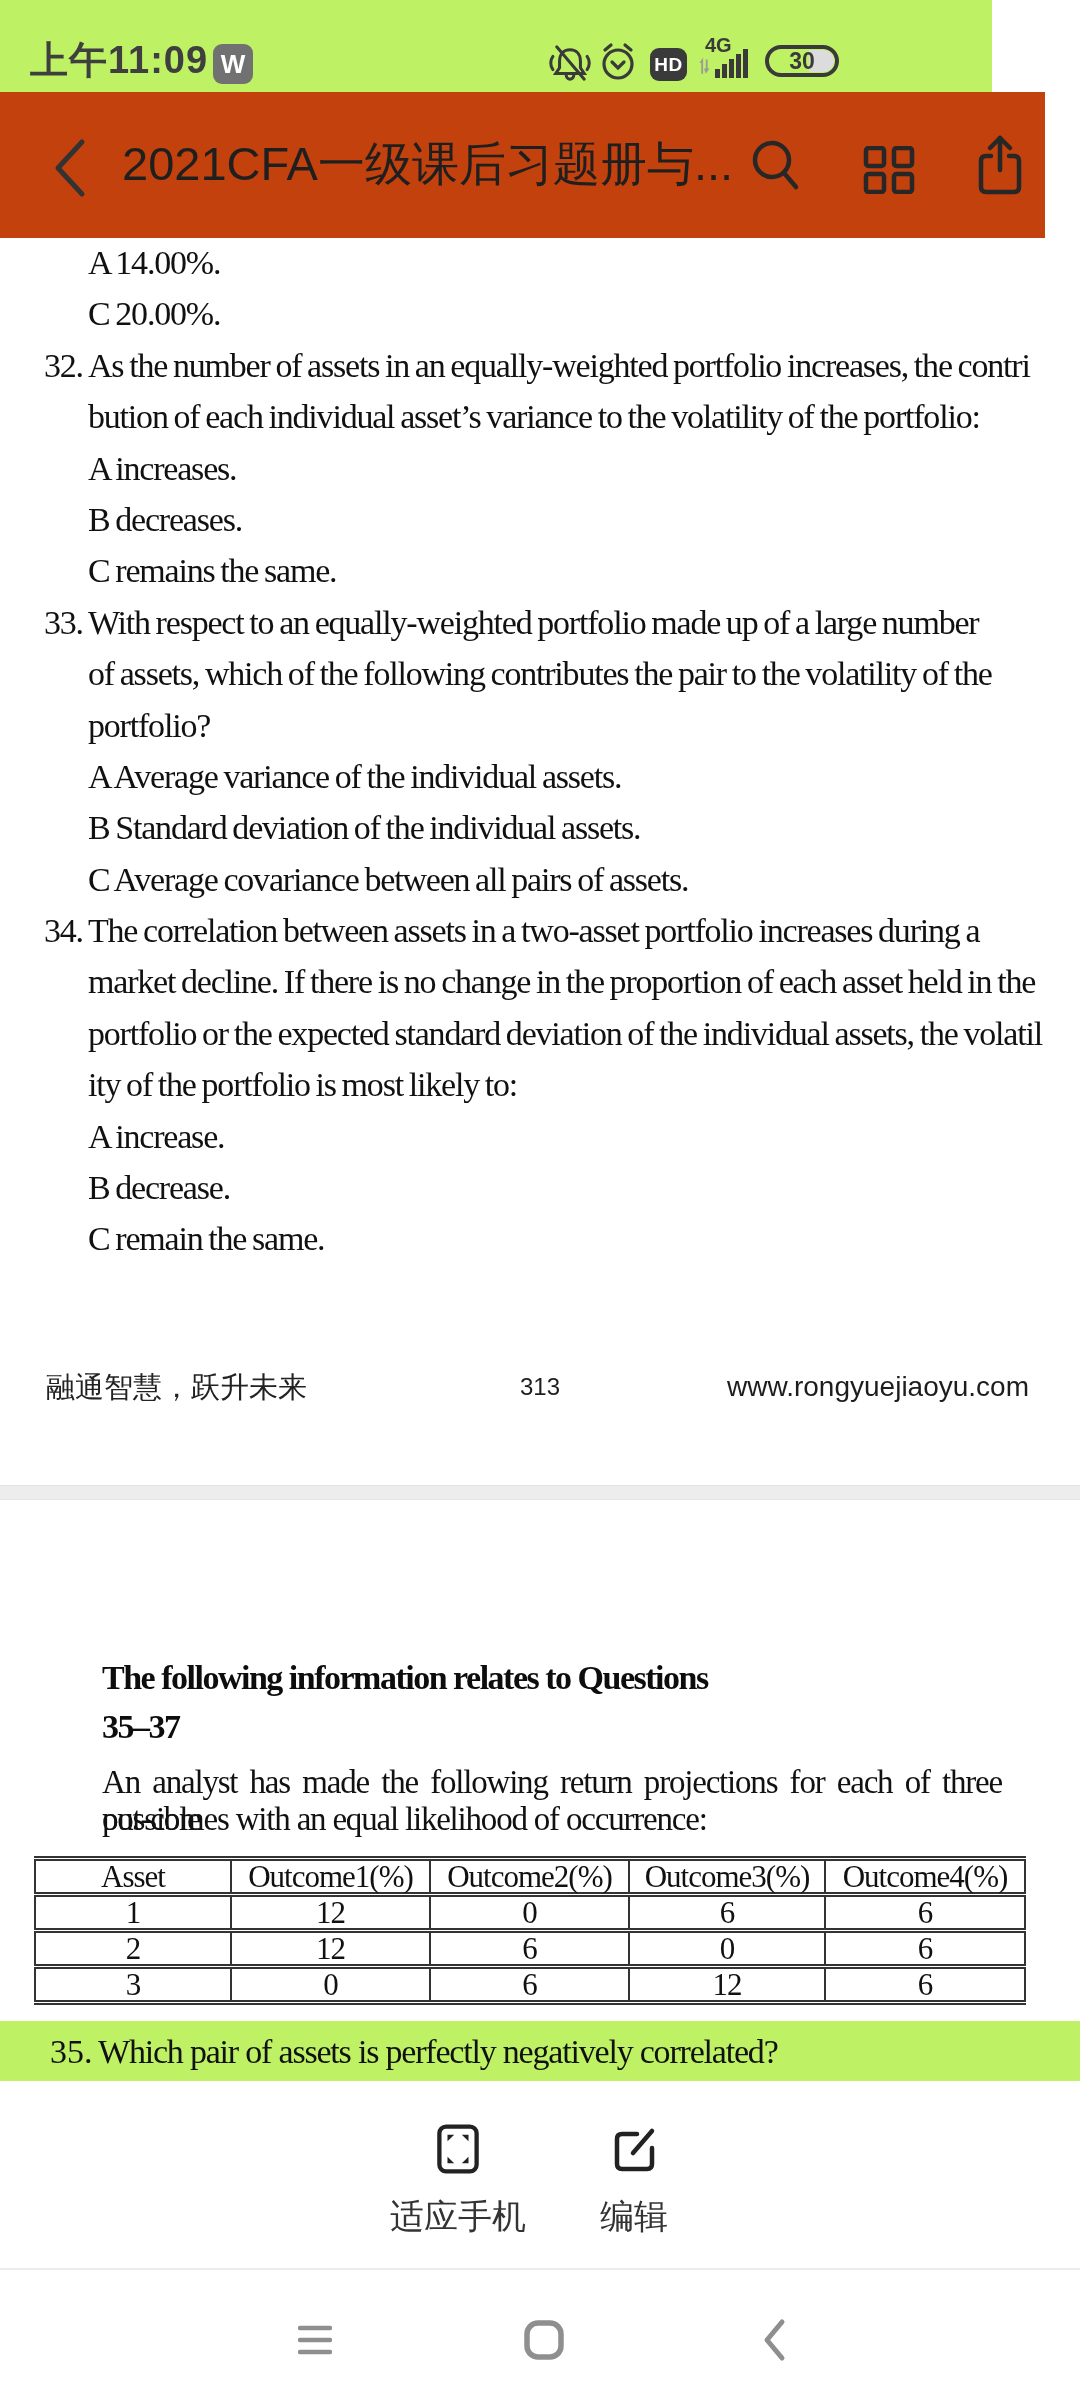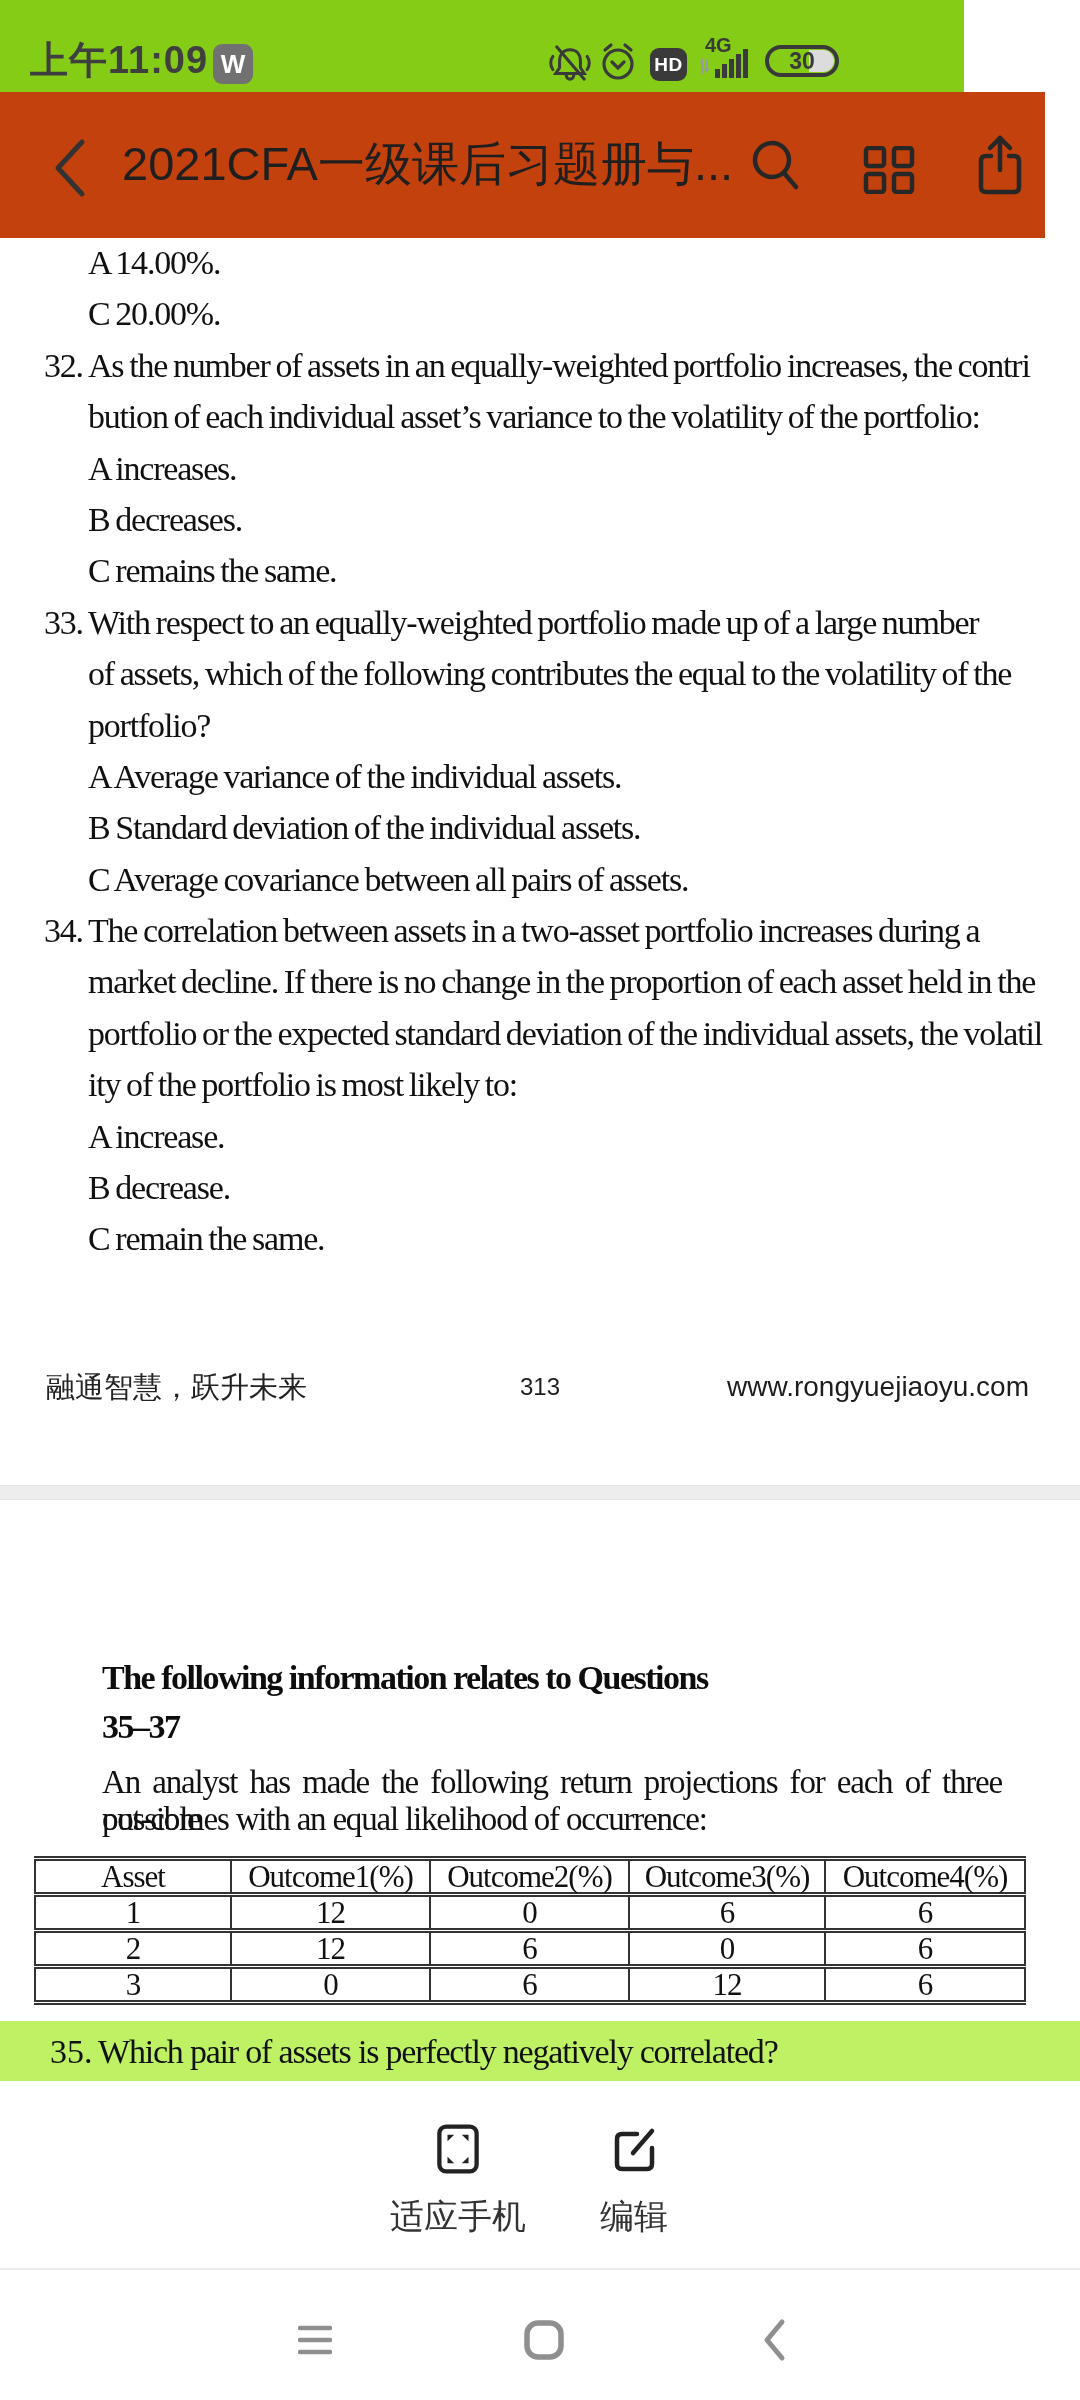"上午11:09" .status-bar { background: #84cc16 -> #bef264; padding-left: none -> 28px }
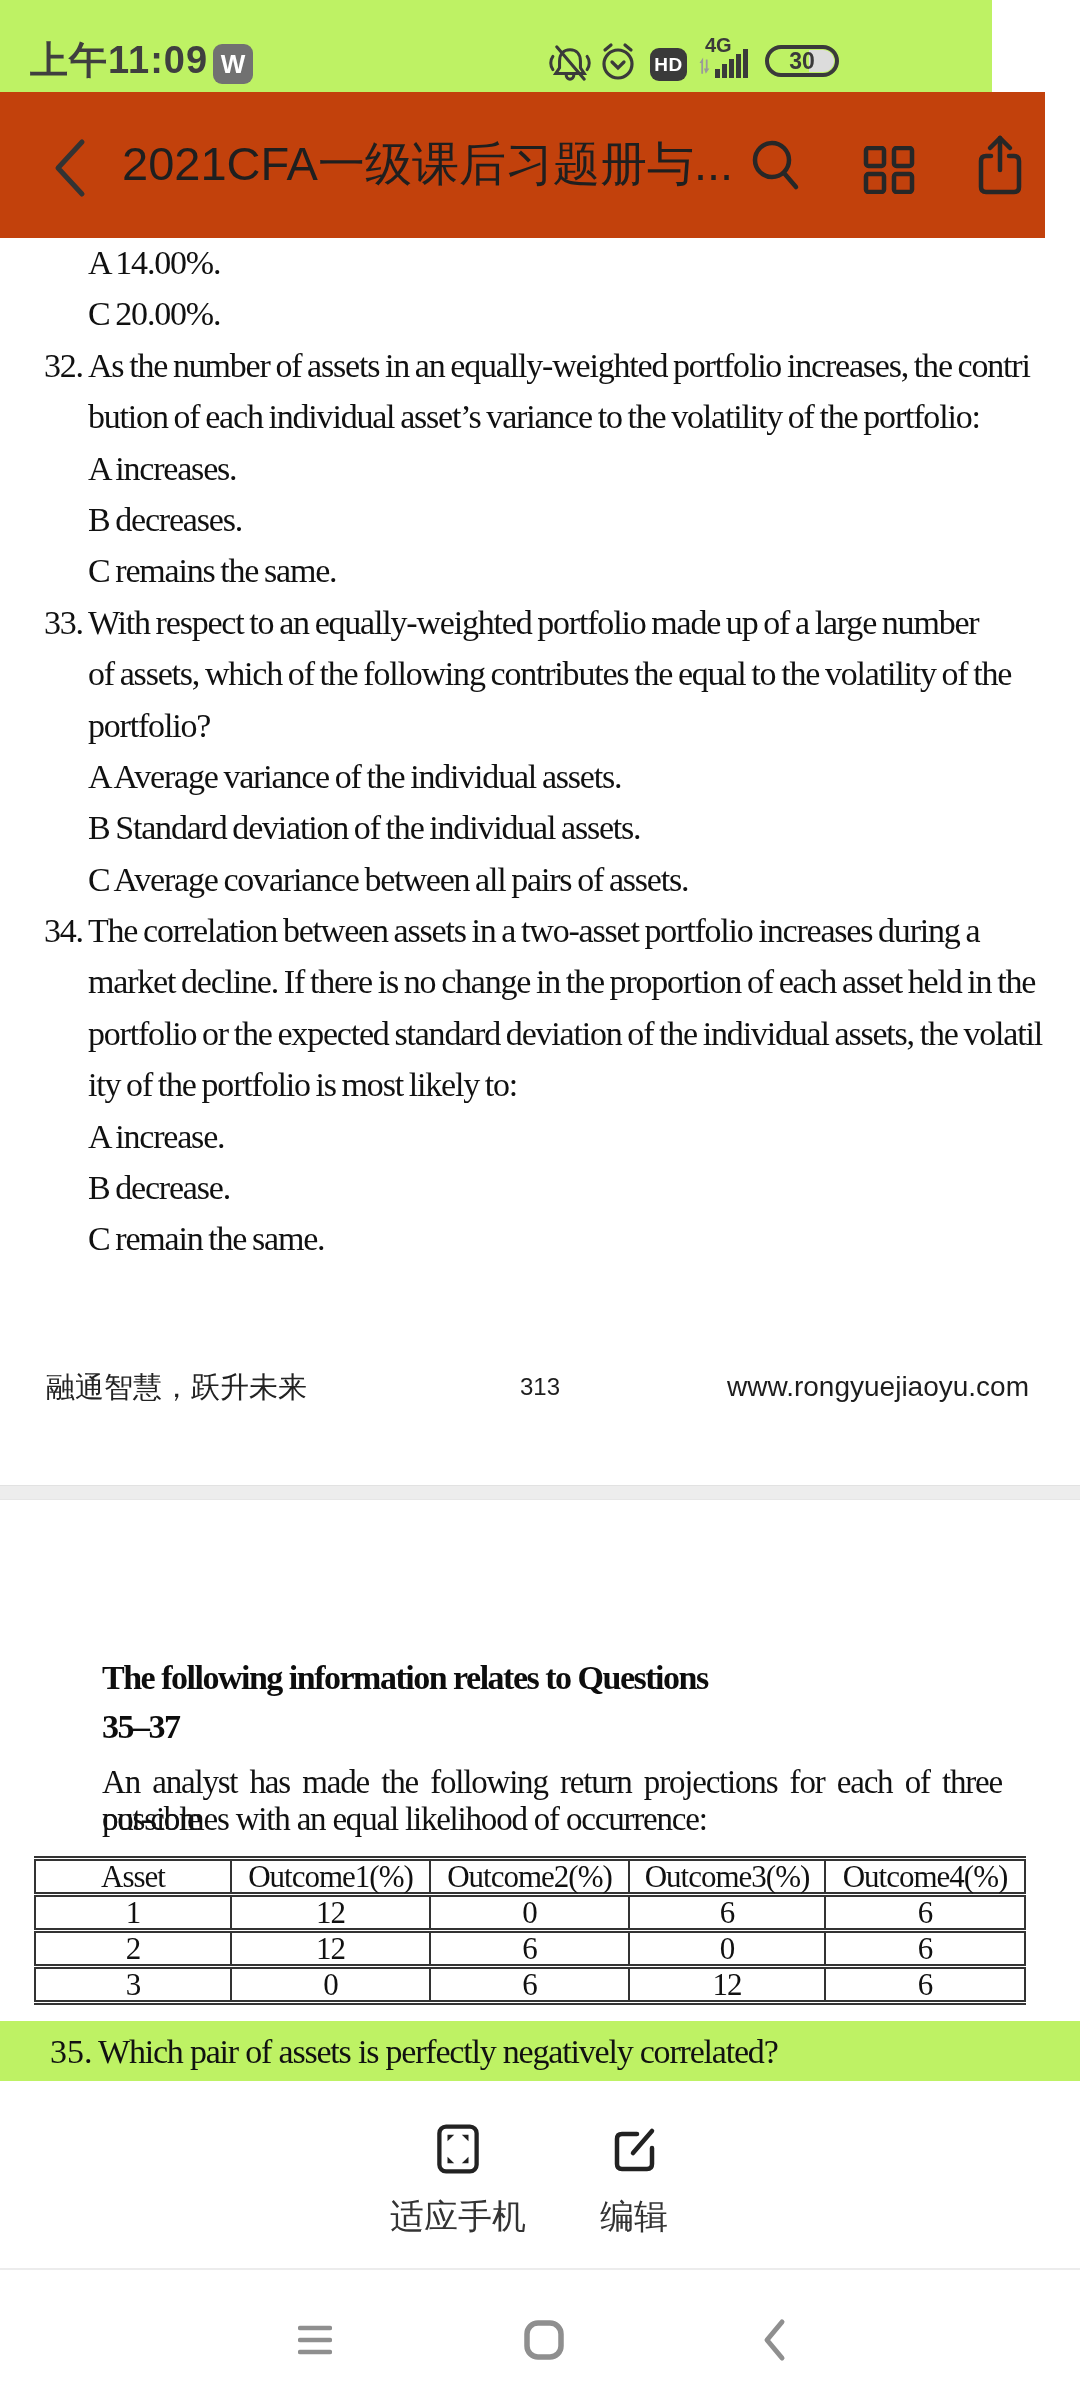"of assets, which of the" span.txt { text: equal -> pair }
